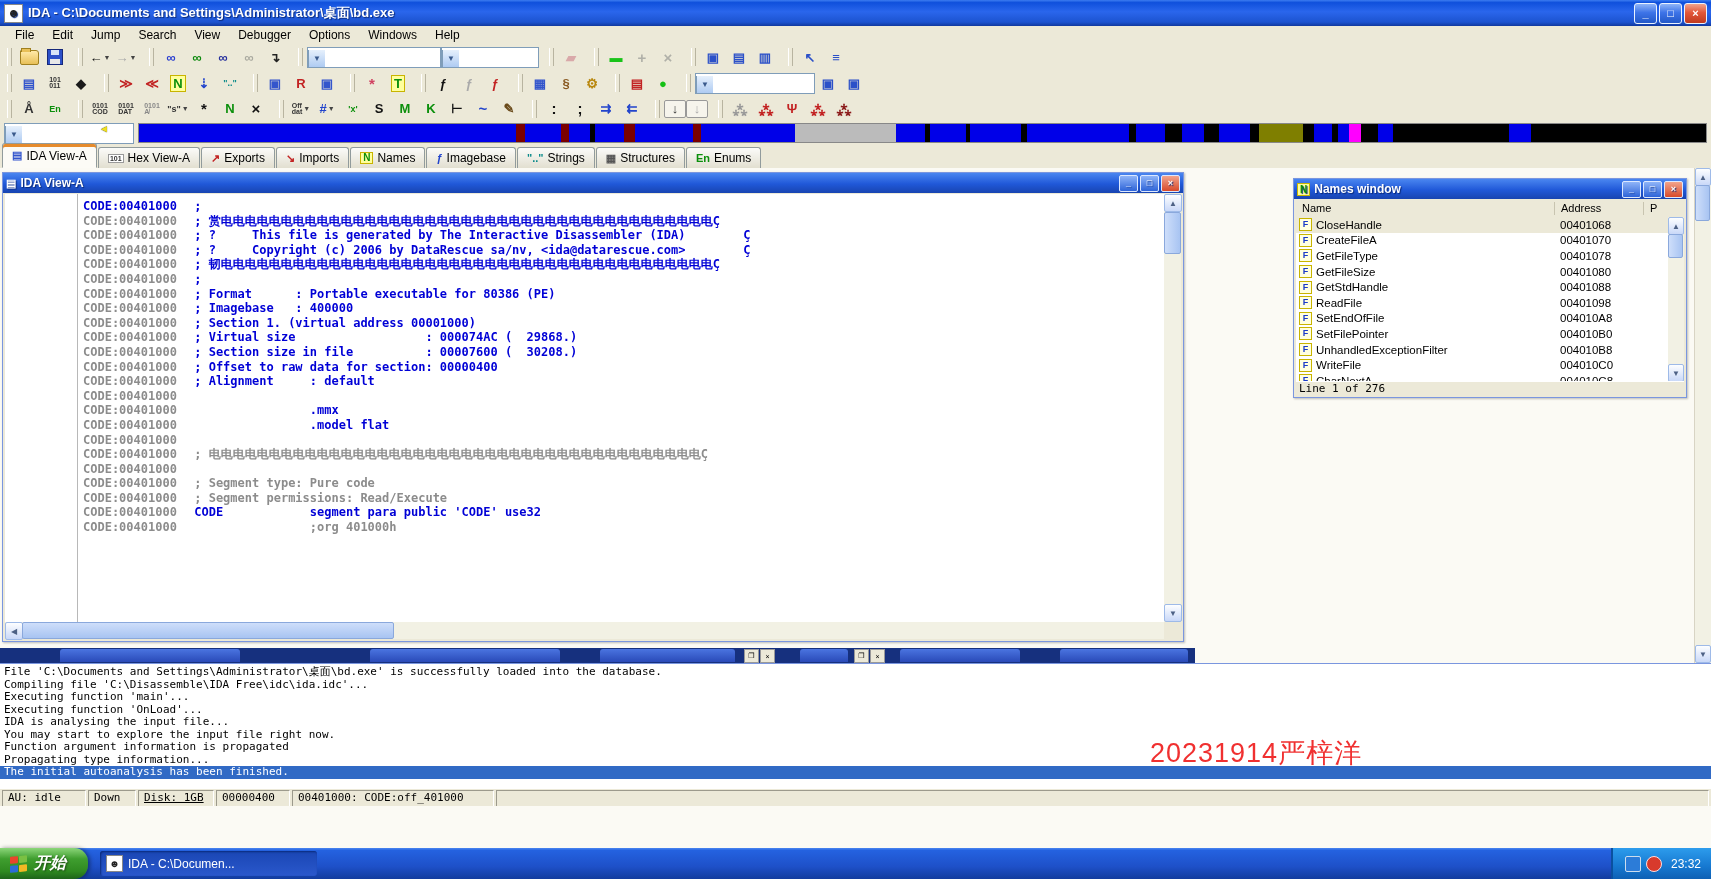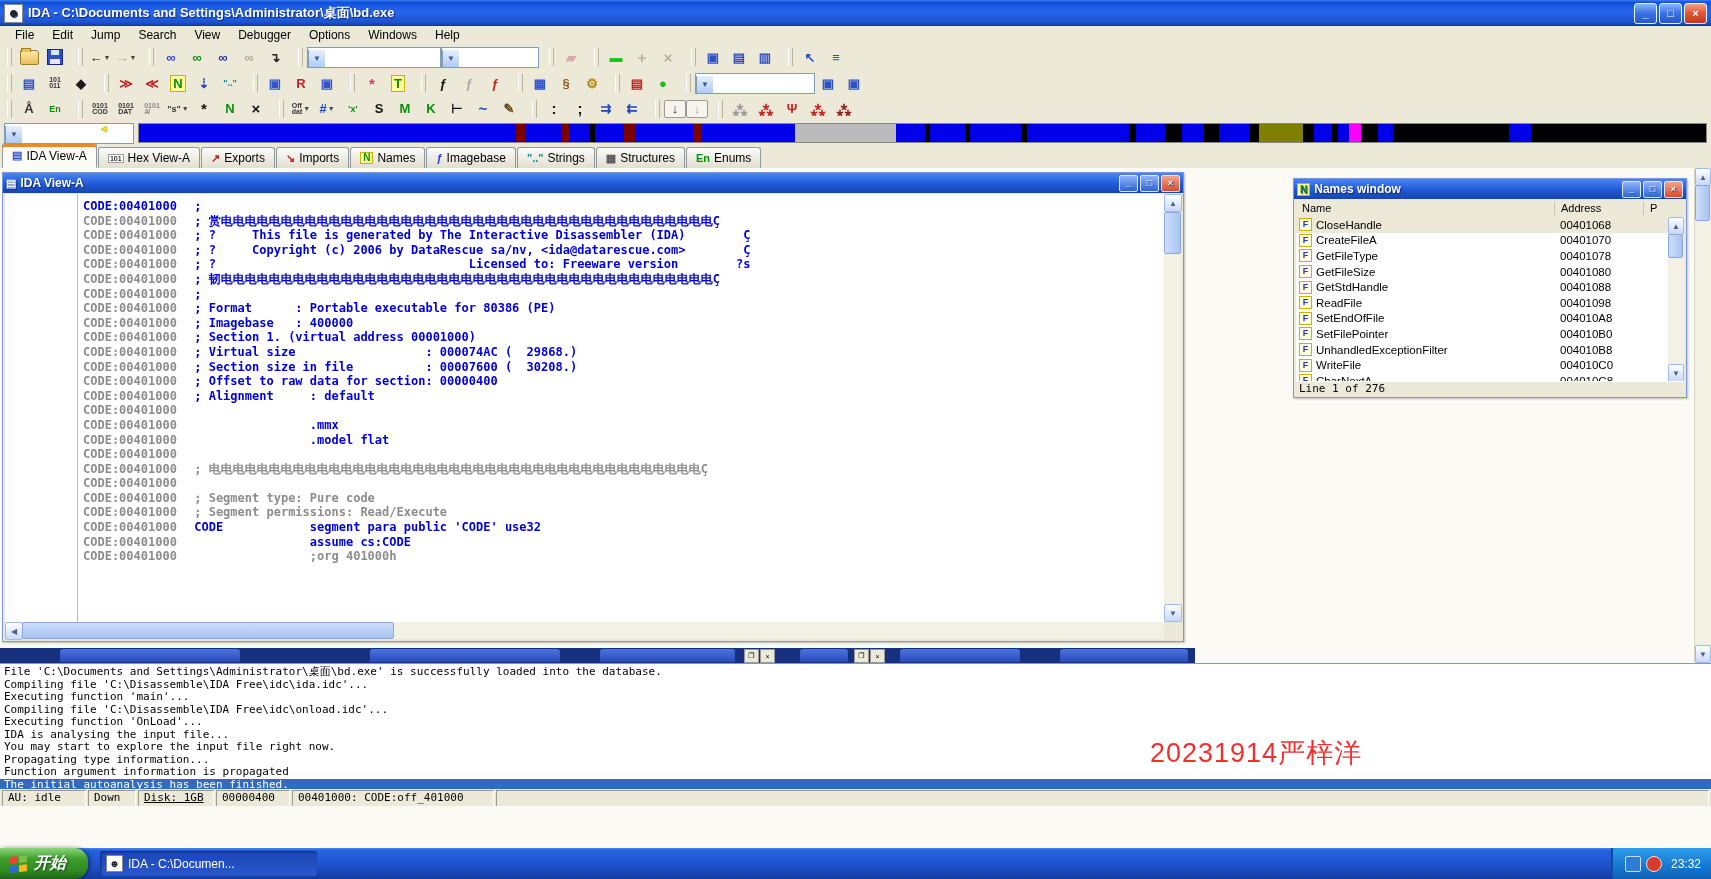"CODE:00401000 ; ? Licensed to:" div.dline { html: <div><span>CODE:00401000</span><span> ; ? Licensed to: Freeware version ?s</span></div> -> none }
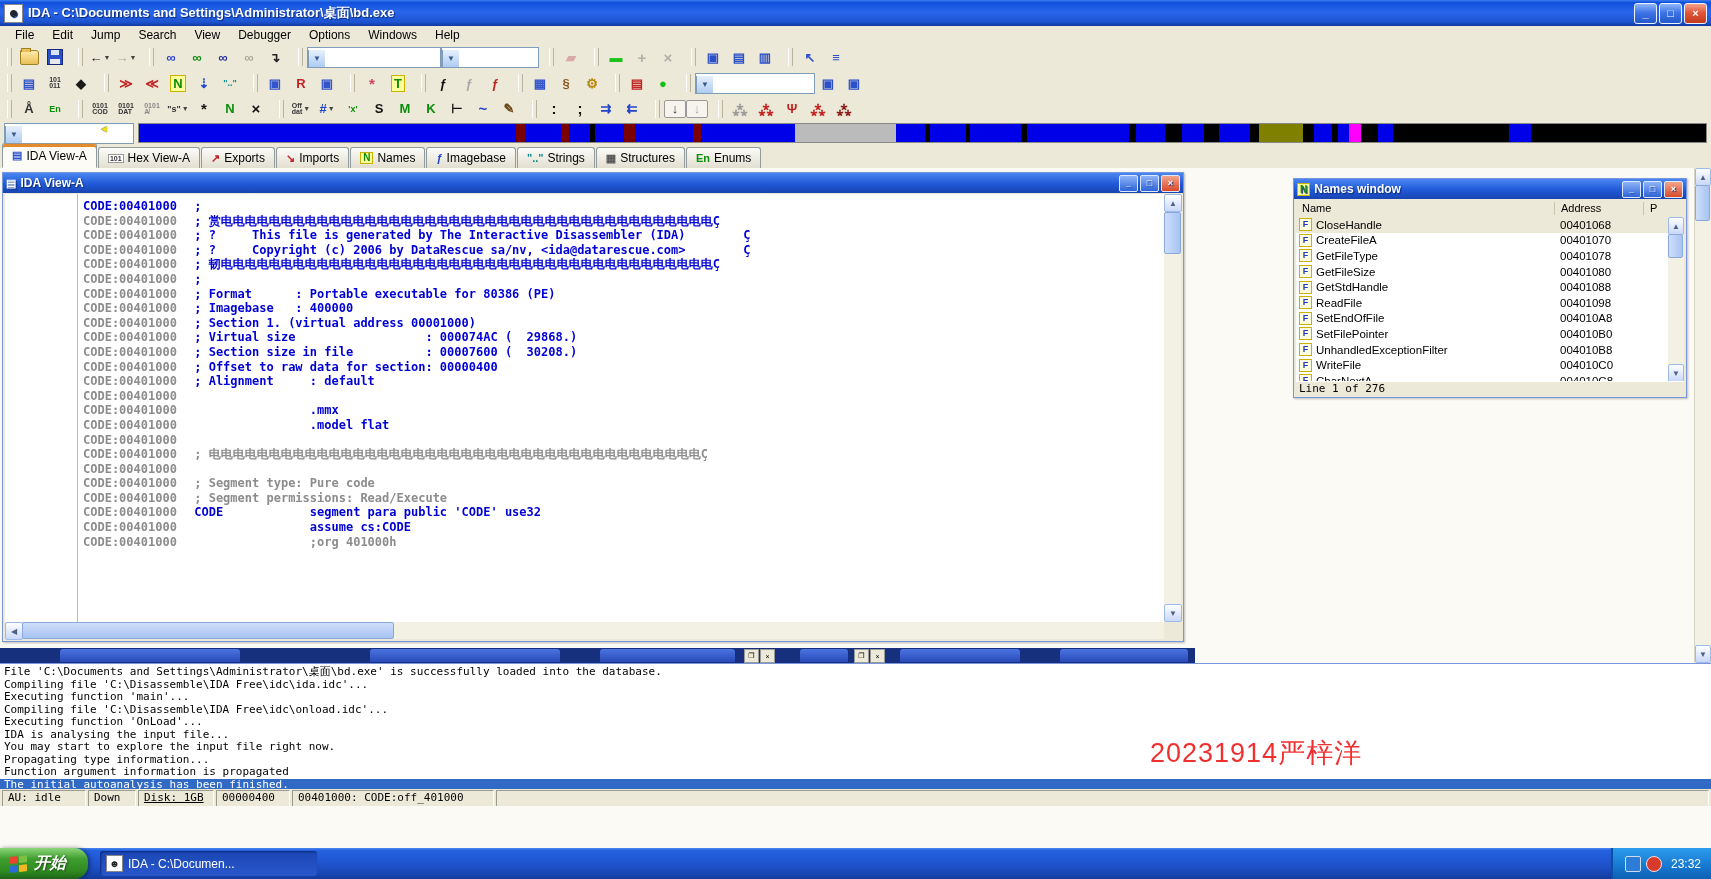"CODE:00401000 assume cs:CODE" div.dline { html: <div><span>CODE:00401000</span><span> assume cs:CODE</span></div> -> none }
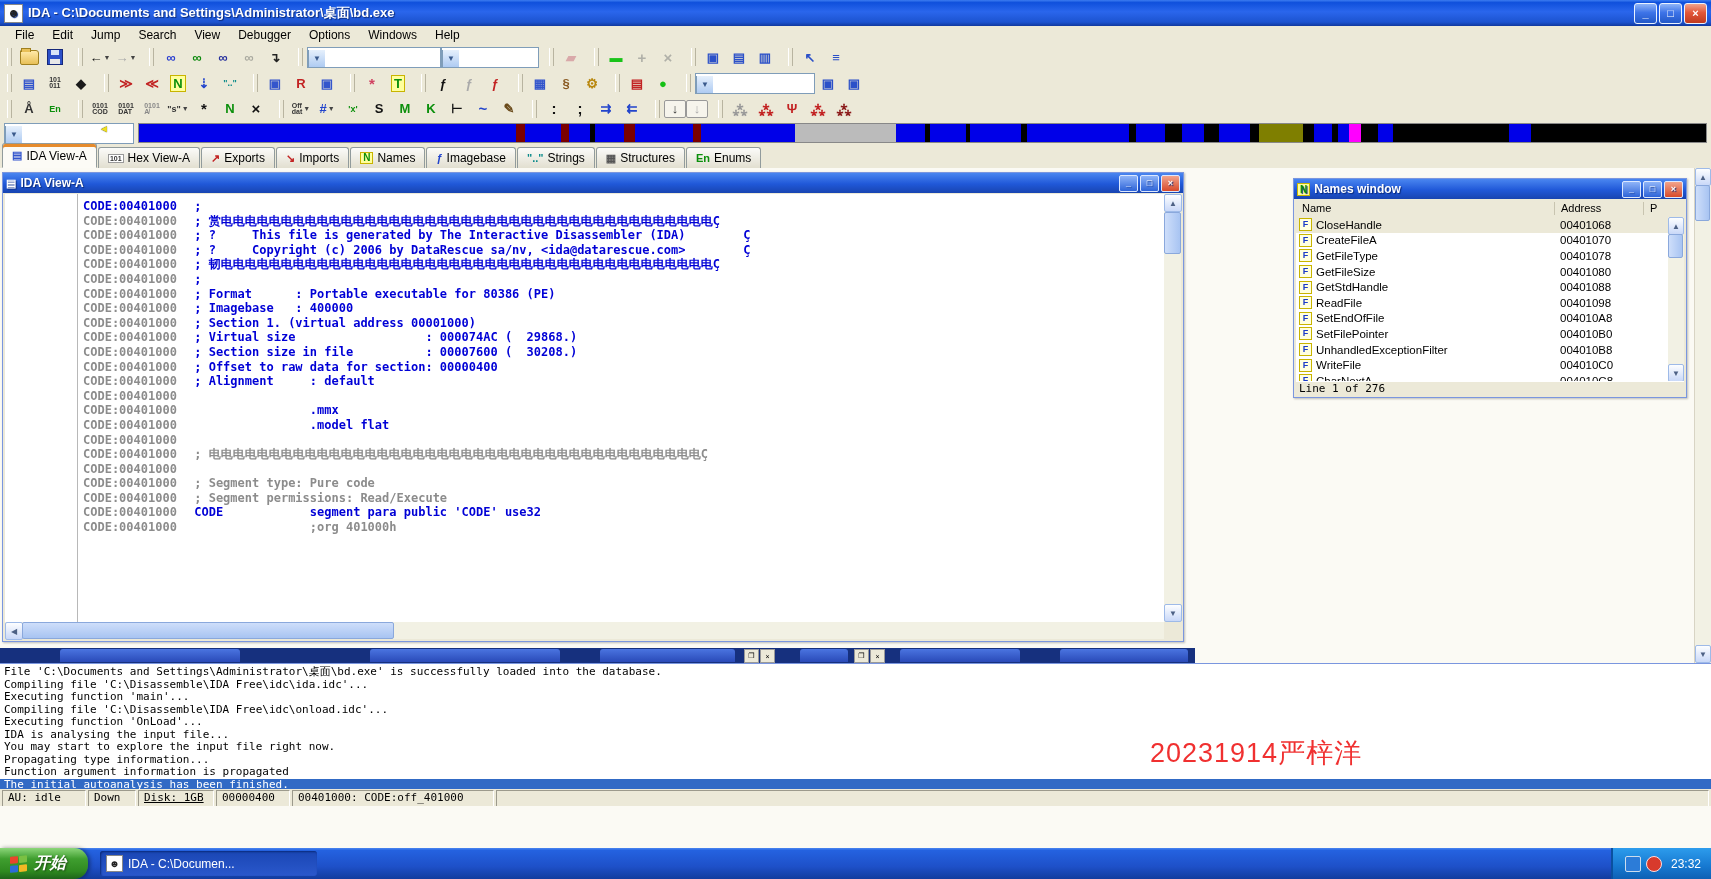"Compiling file 'C:\Disassemble\IDA" div.oline { html: <div>Compiling file 'C:\Disassemble\IDA Free\idc\onload.idc'...</div> -> none }
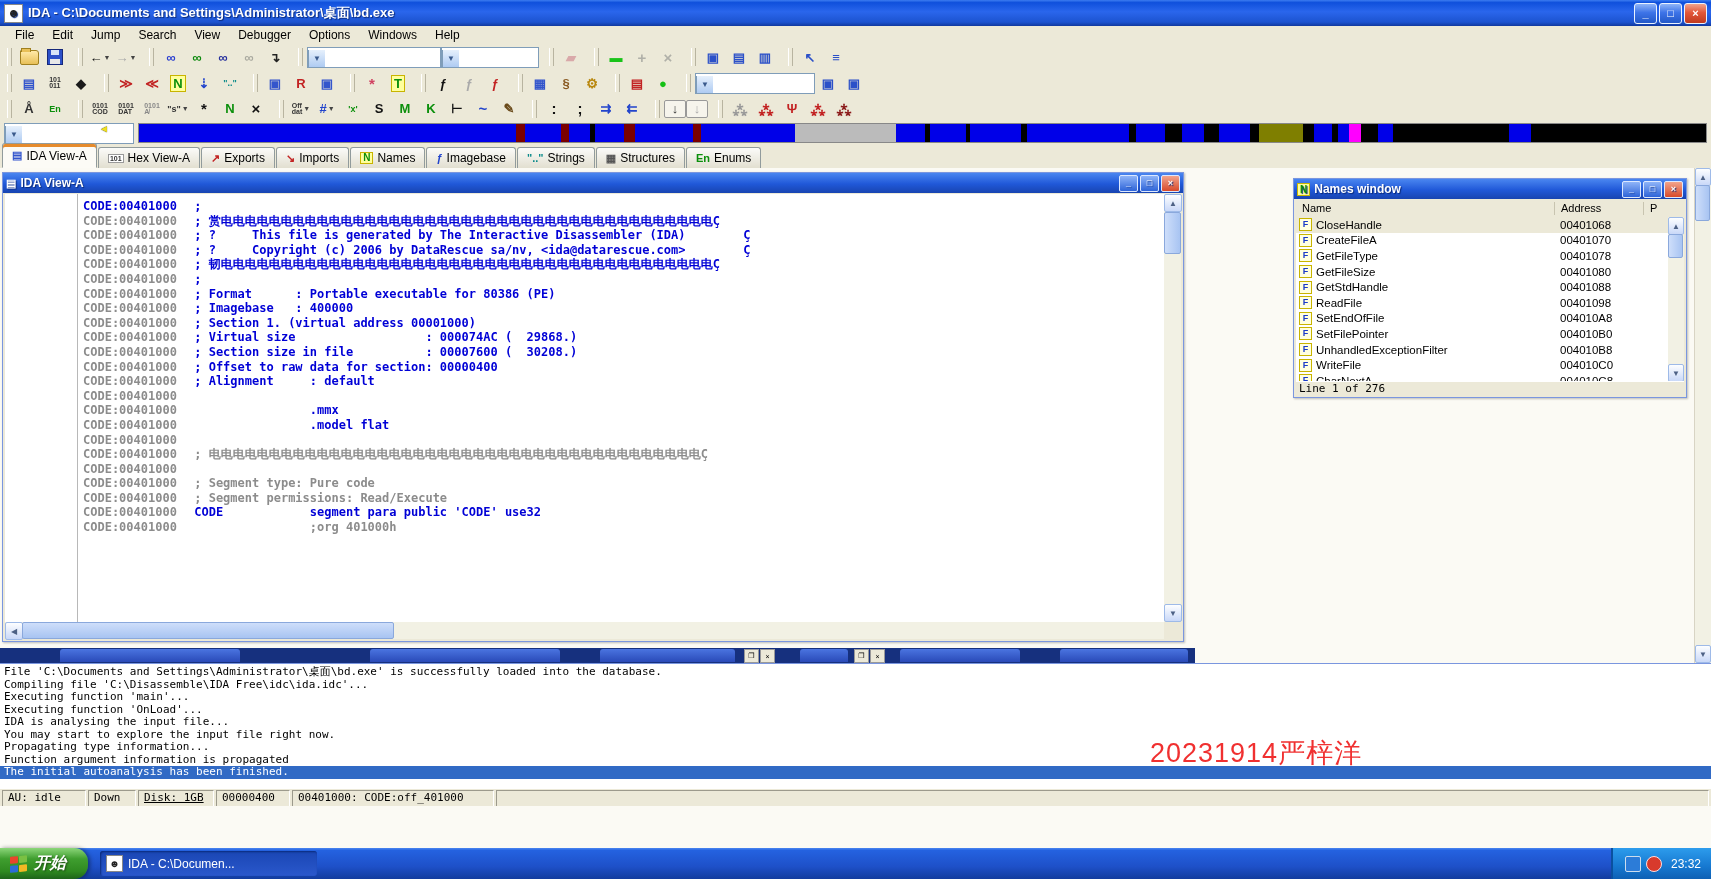"Propagating type information..." div.oline { order: before "Function argument information is" -> after "Function argument information is" }
